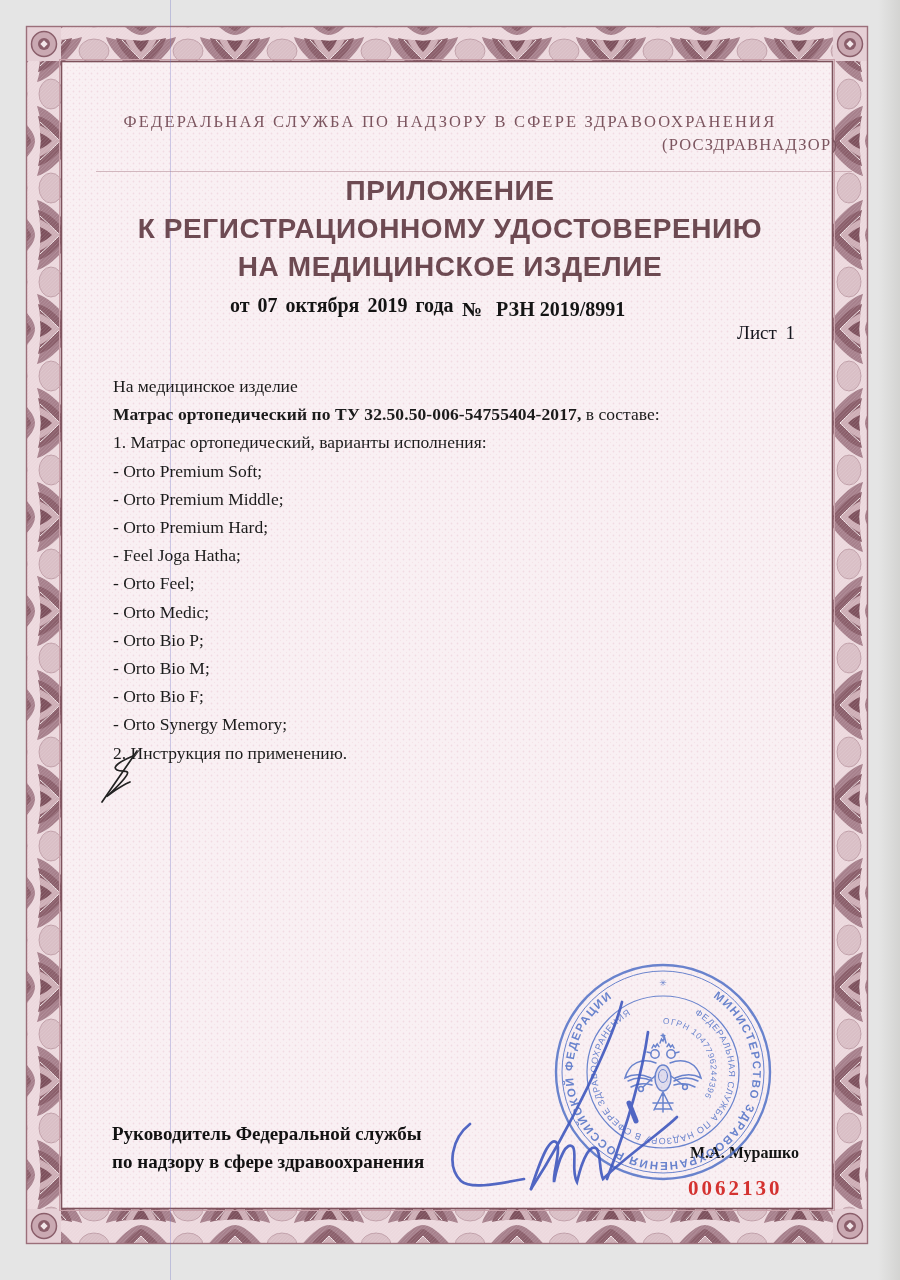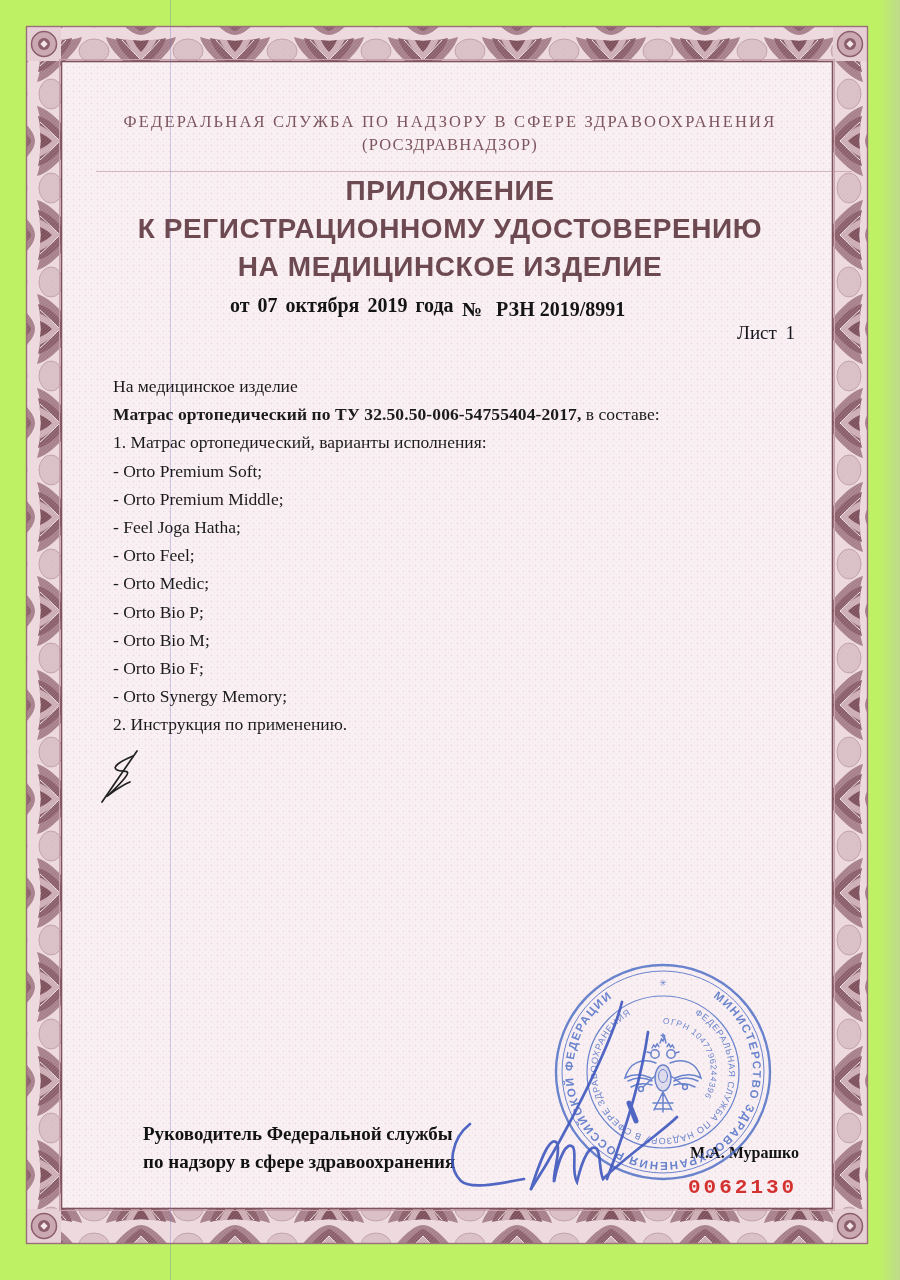"ФЕДЕРАЛЬНАЯ СЛУЖБА ПО НАДЗОРУ В" .page { background: #bef264 -> #e5e5e5 }
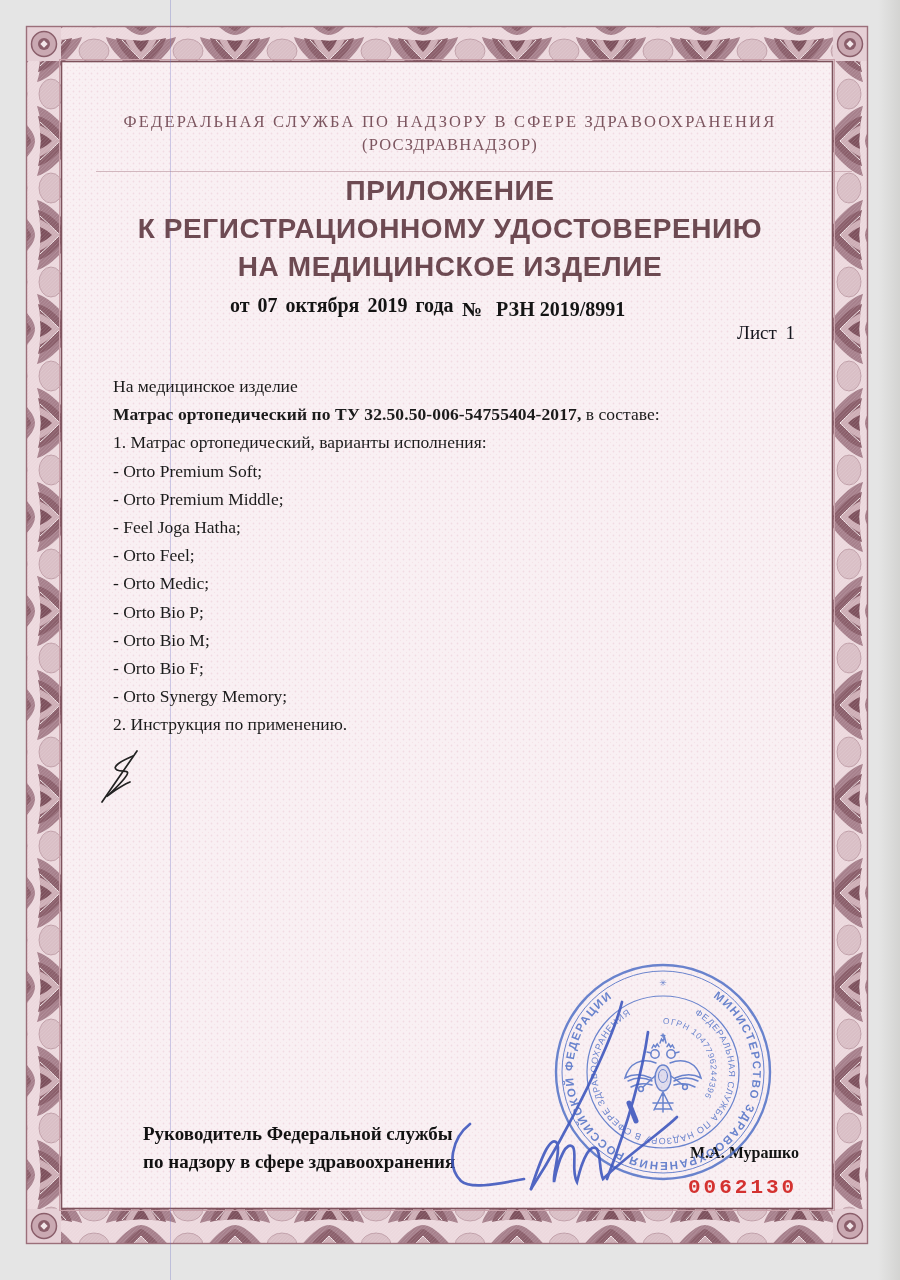"(РОСЗДРАВНАДЗОР)" .agency .l2 { text-align: none -> right }
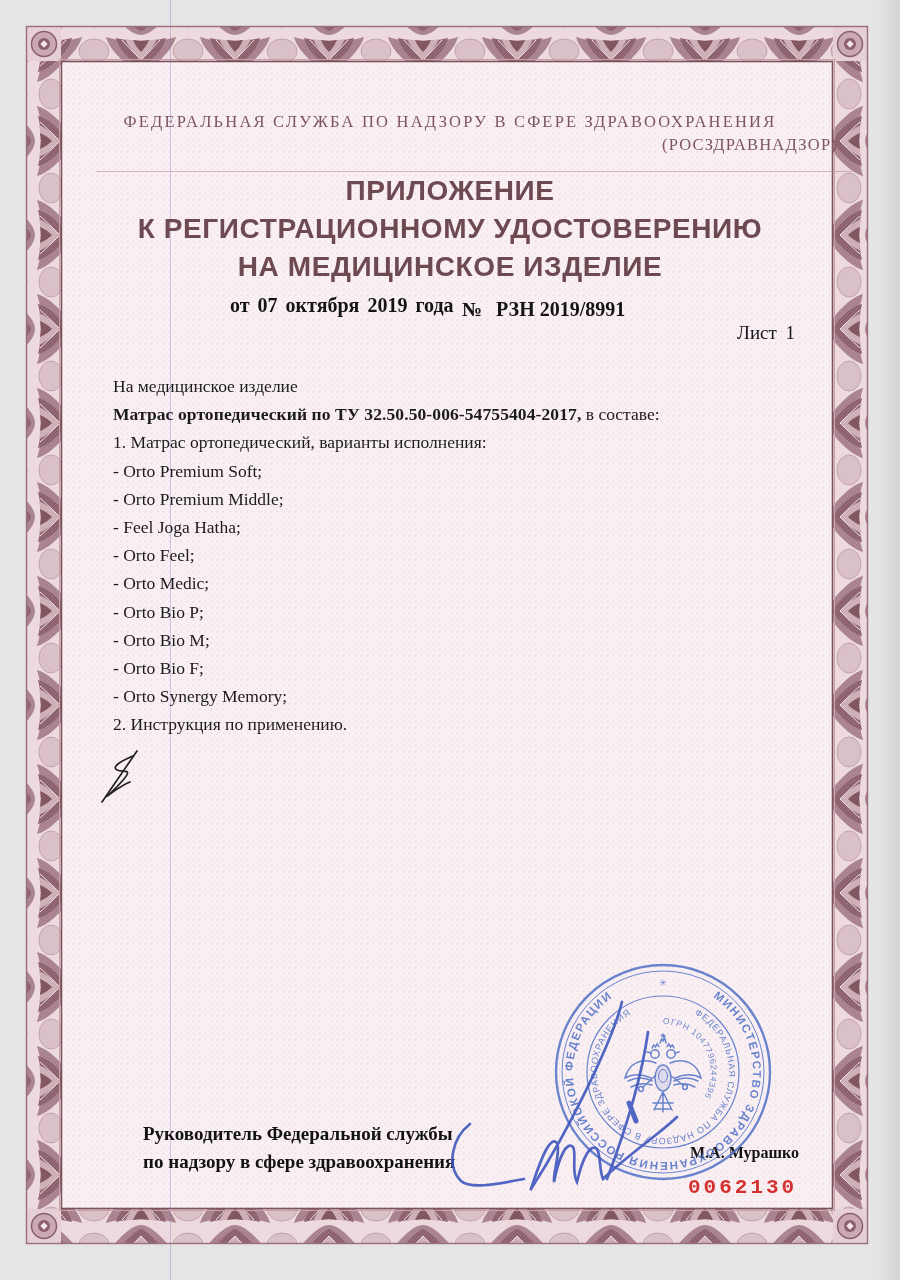"- Orto Premium Hard;" div { html: none -> <div>- Orto Premium Hard;</div> }
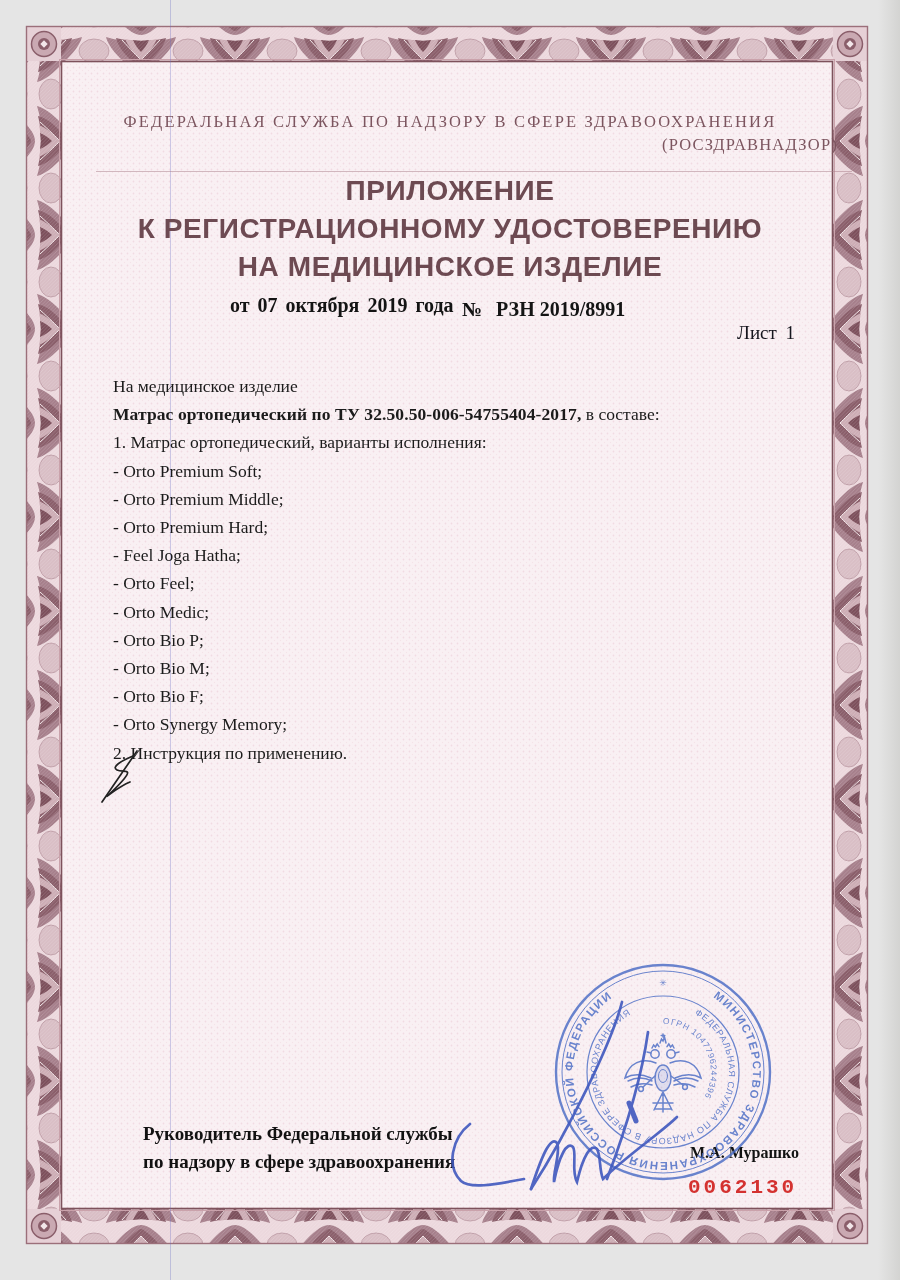"Руководитель Федеральной службы" .exec-title { margin-left: 31px -> none }
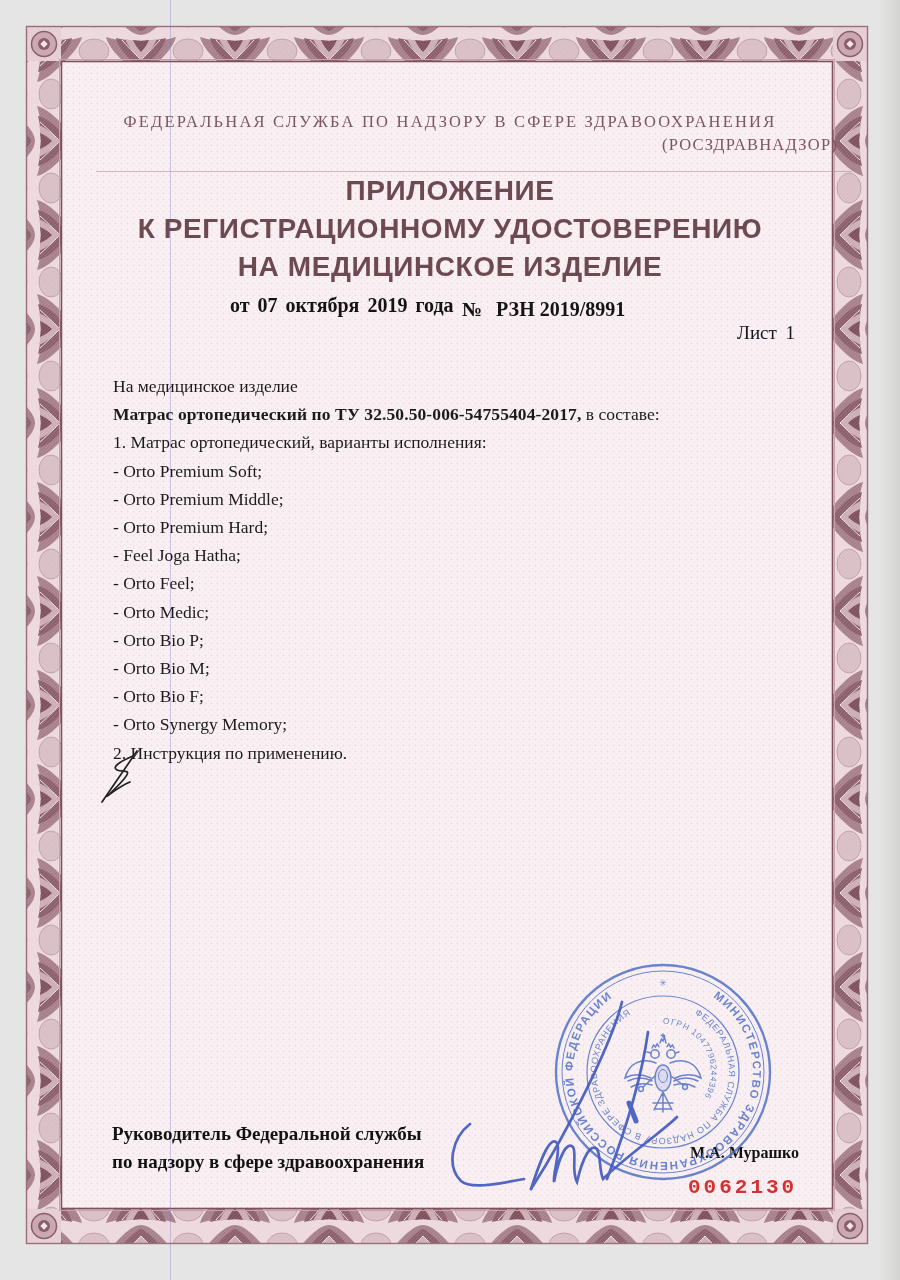"0062130" .serial { font-family: Liberation Mono, monospace -> Liberation Serif, serif }
